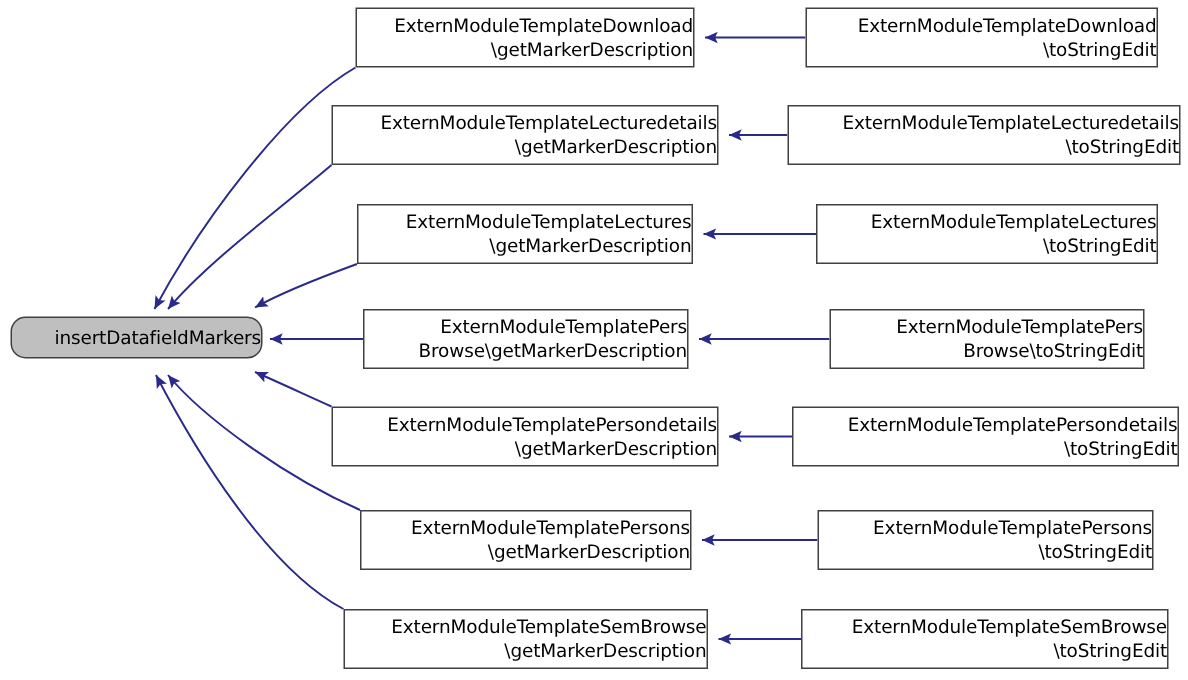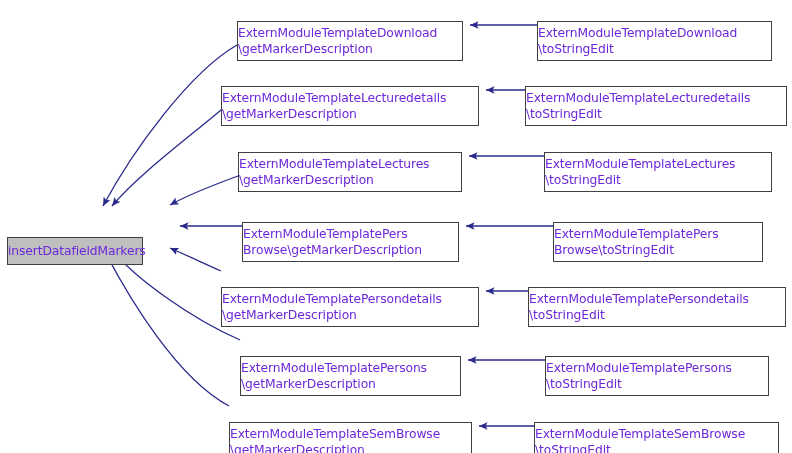"ExternModuleTemplateDownload" .node { color: #6d28d9 -> #000000; margin-top: 16px -> none; text-align: left -> right }
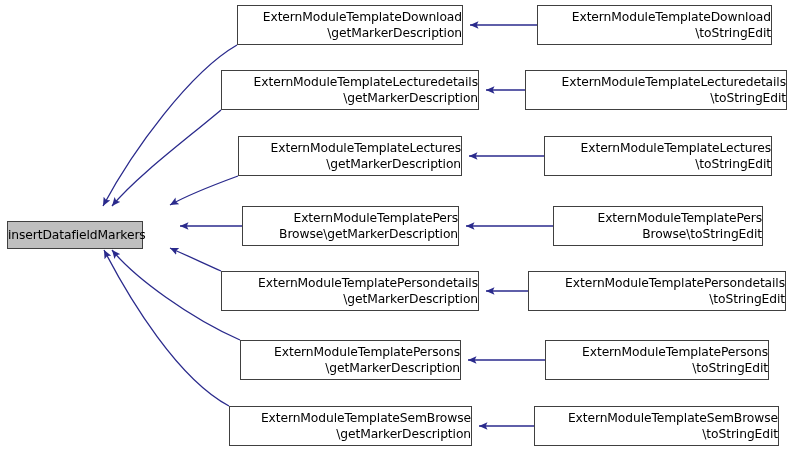"insertDatafieldMarkers" div.node { border-radius: none -> 10px; top: 221px -> 211px; width: 136px -> 168px }
